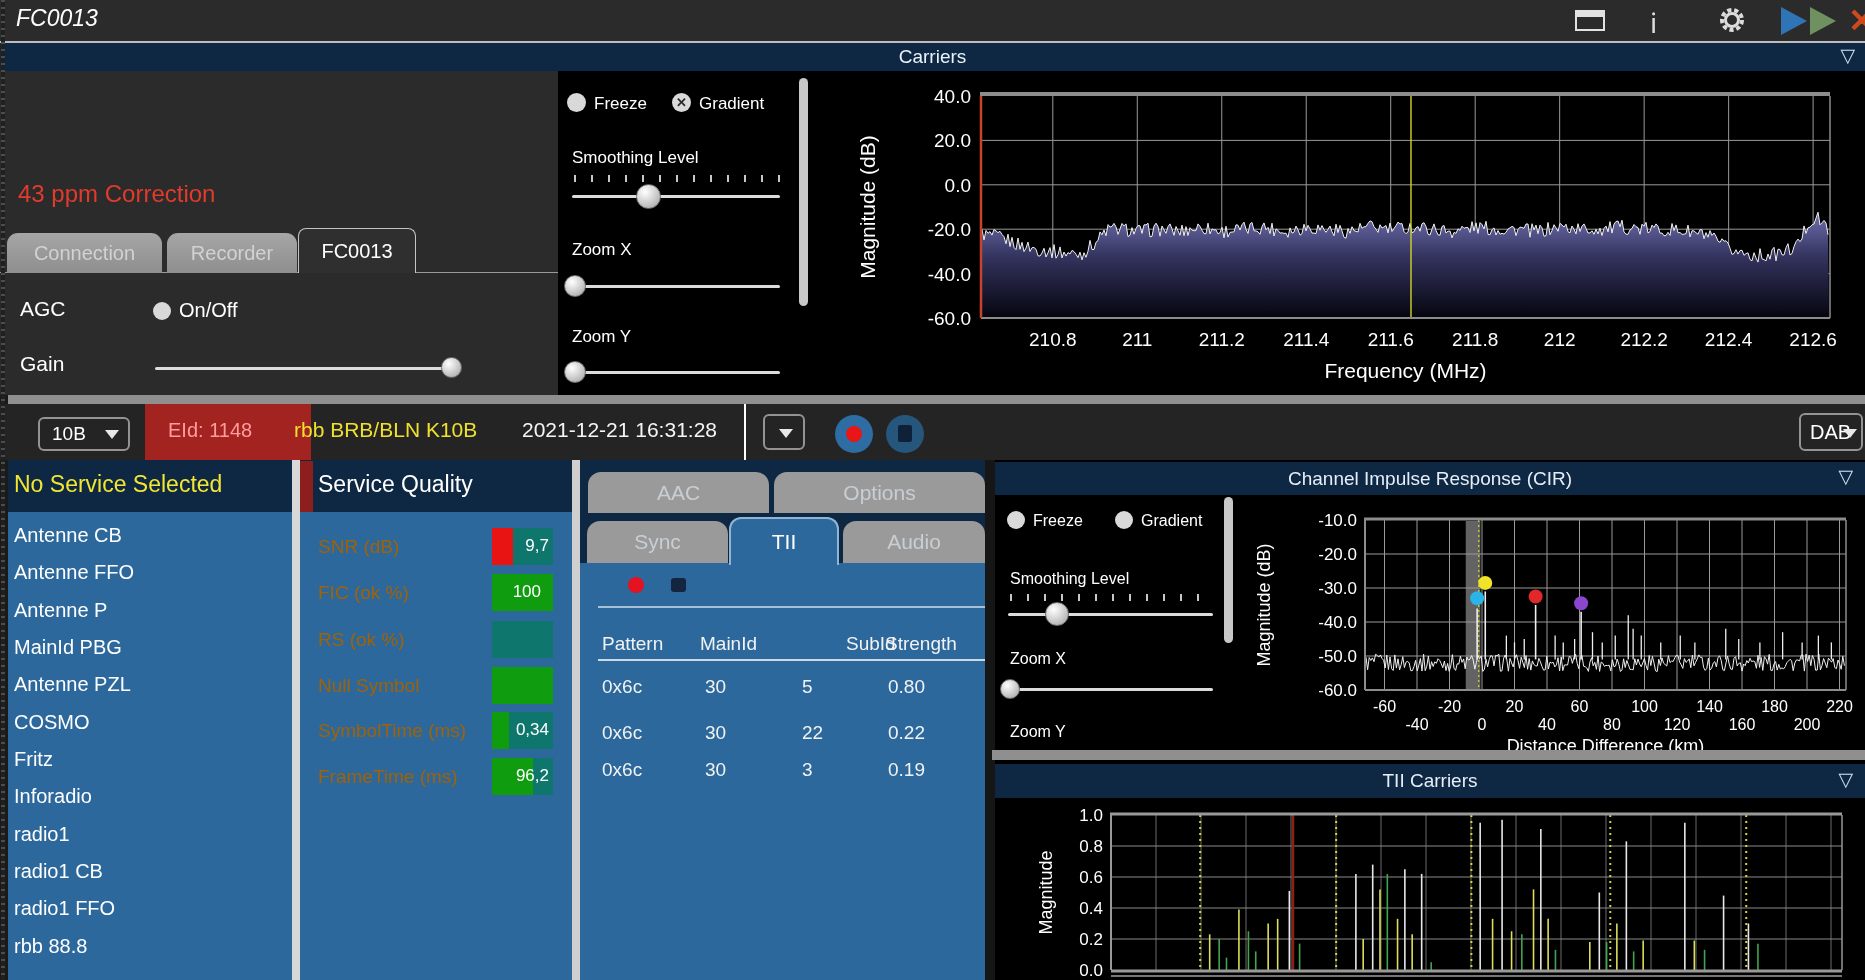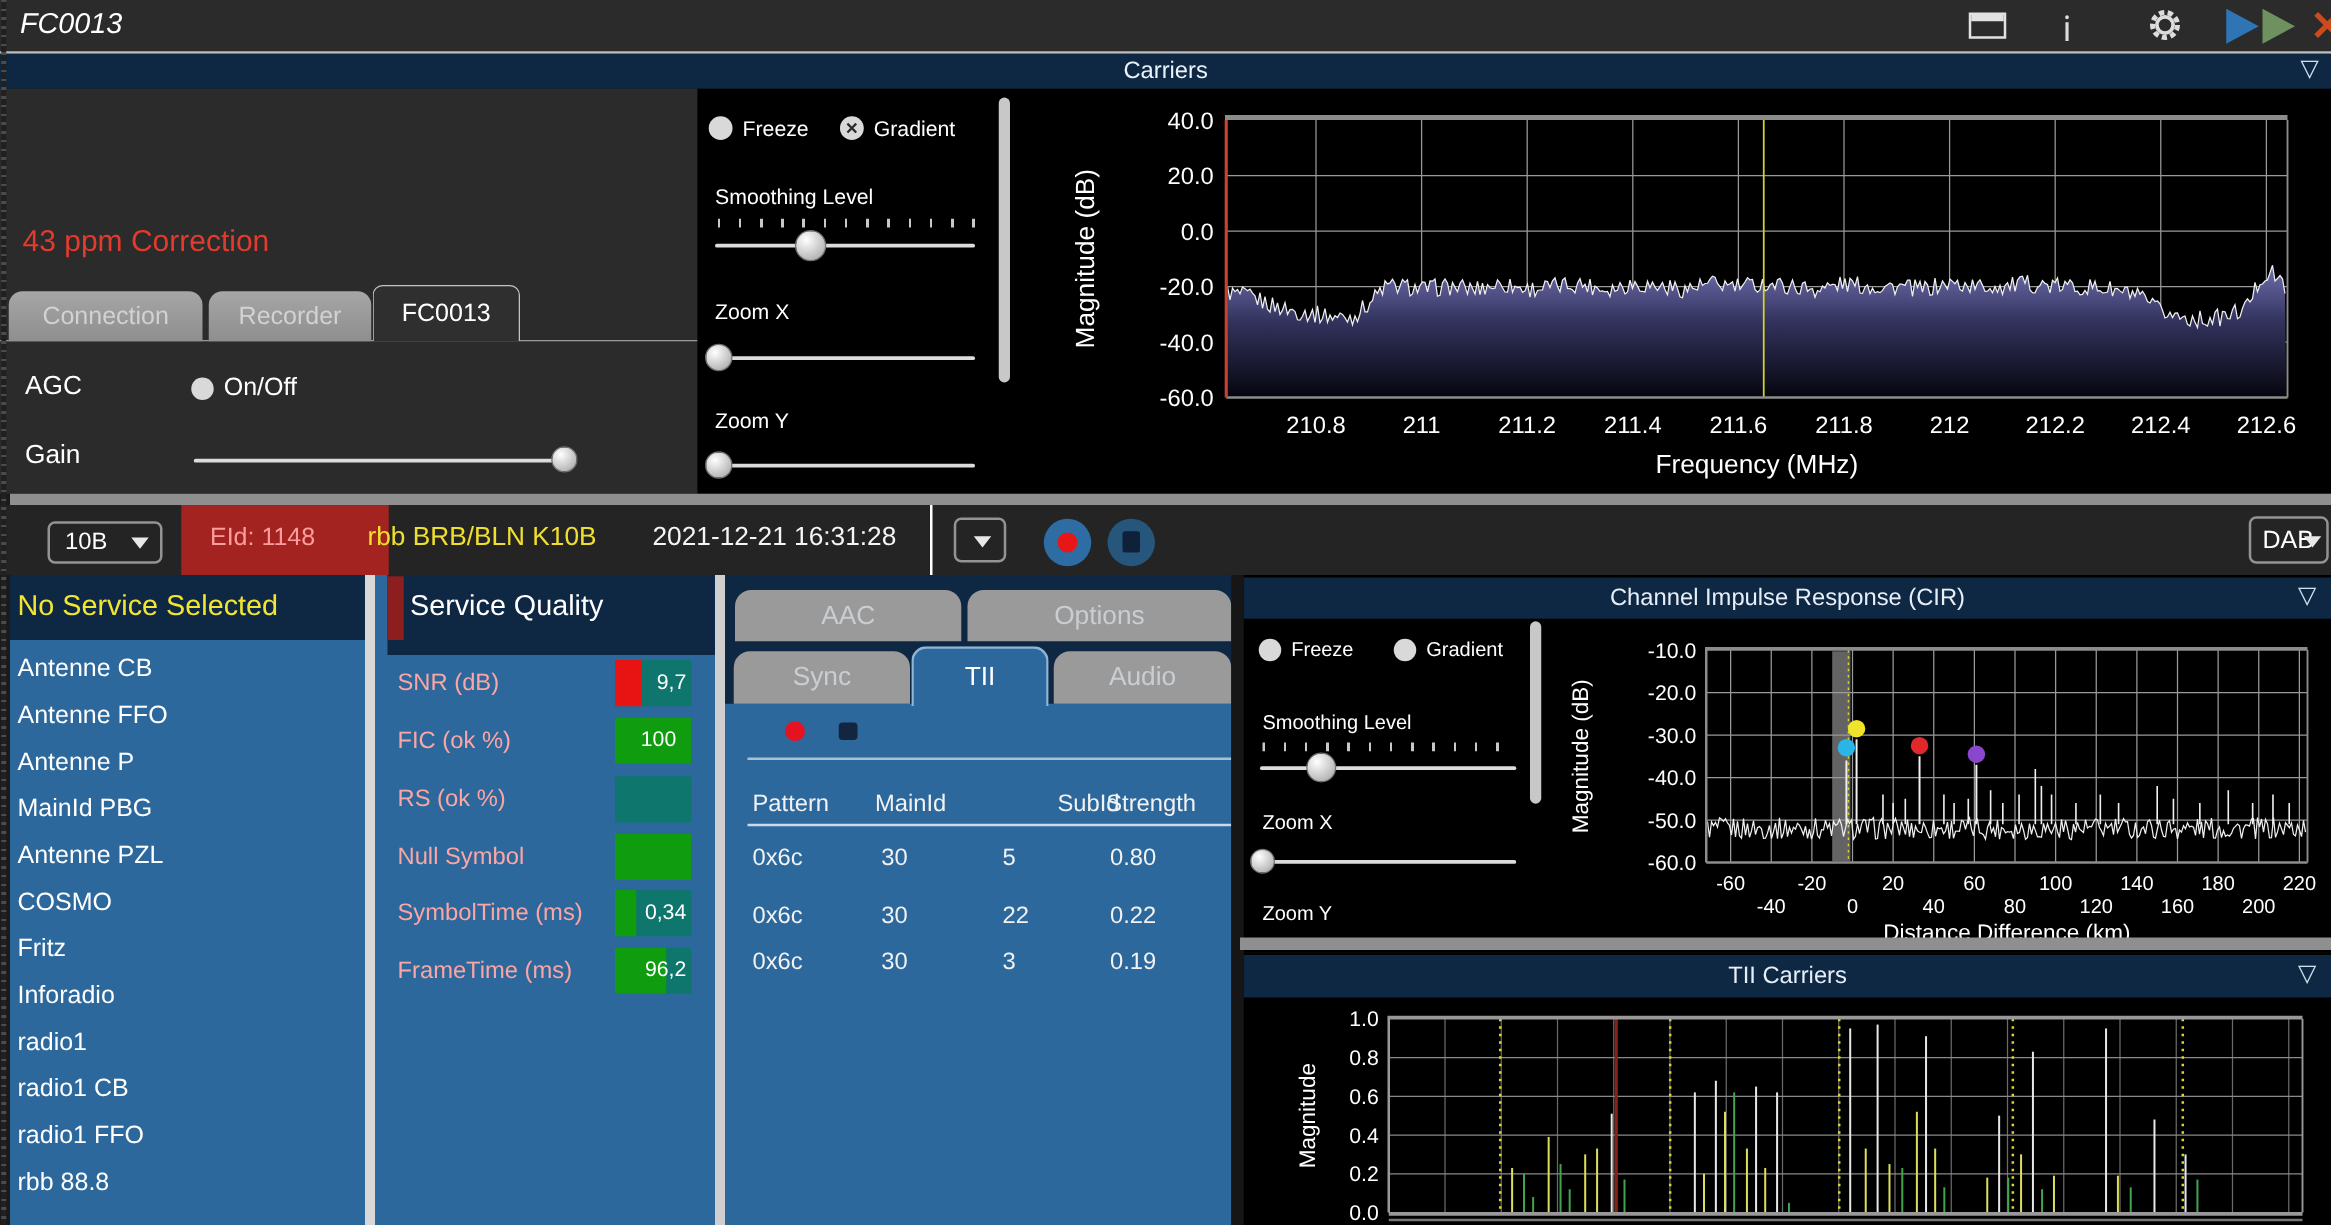"Service Quality" div.abs { height: 64px -> 52px; left: 310px -> 300px }
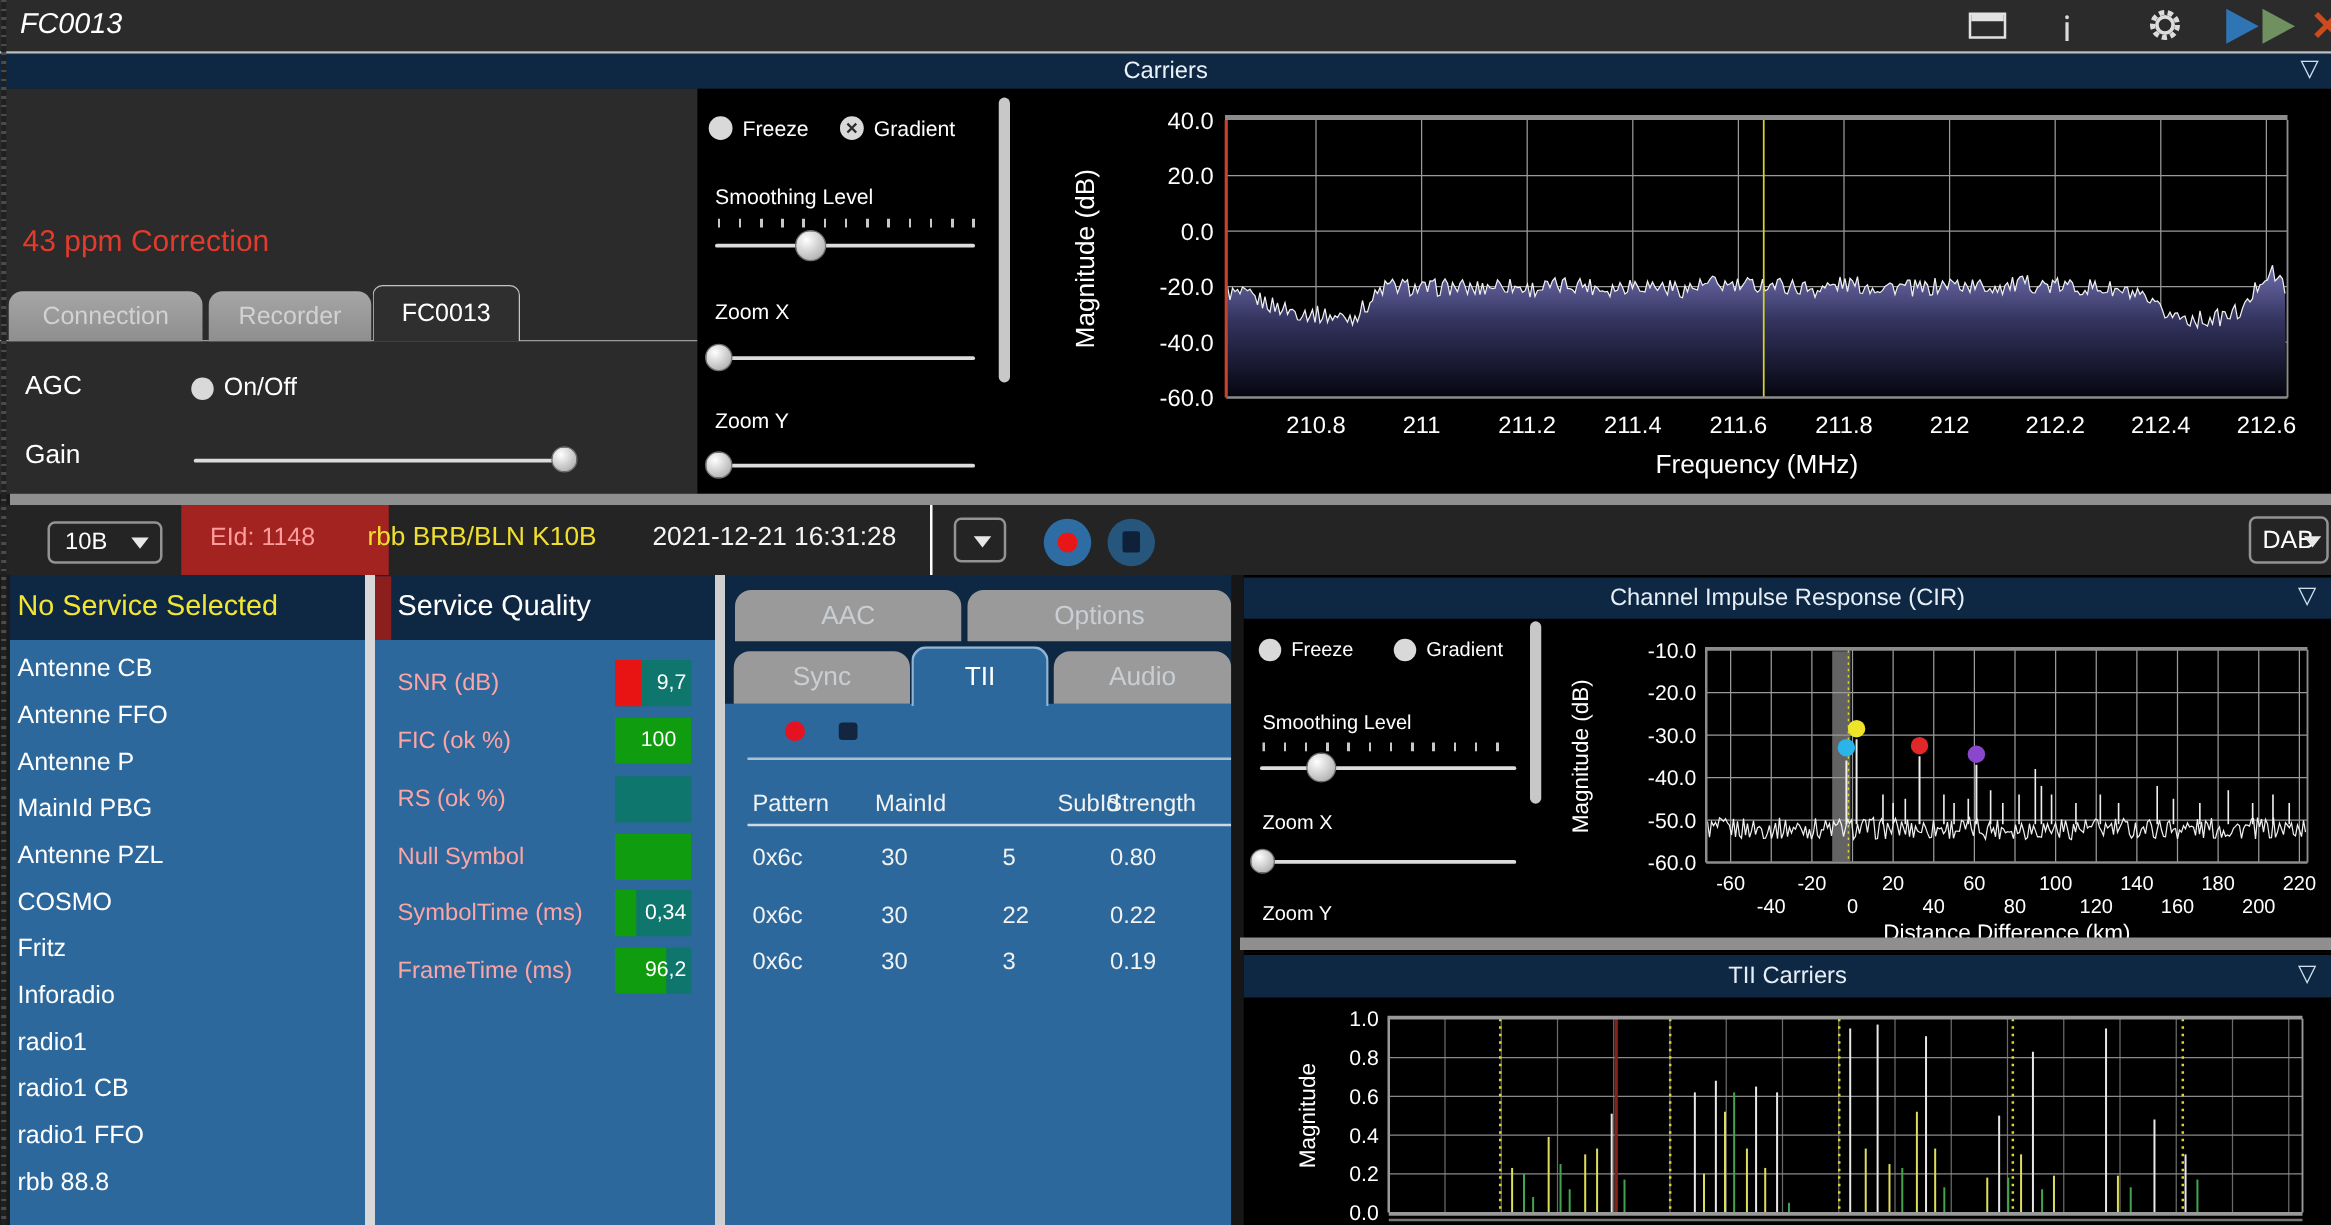"SNR (dB)" .sqlabel { color: #fca5a5 -> #a16207 }
